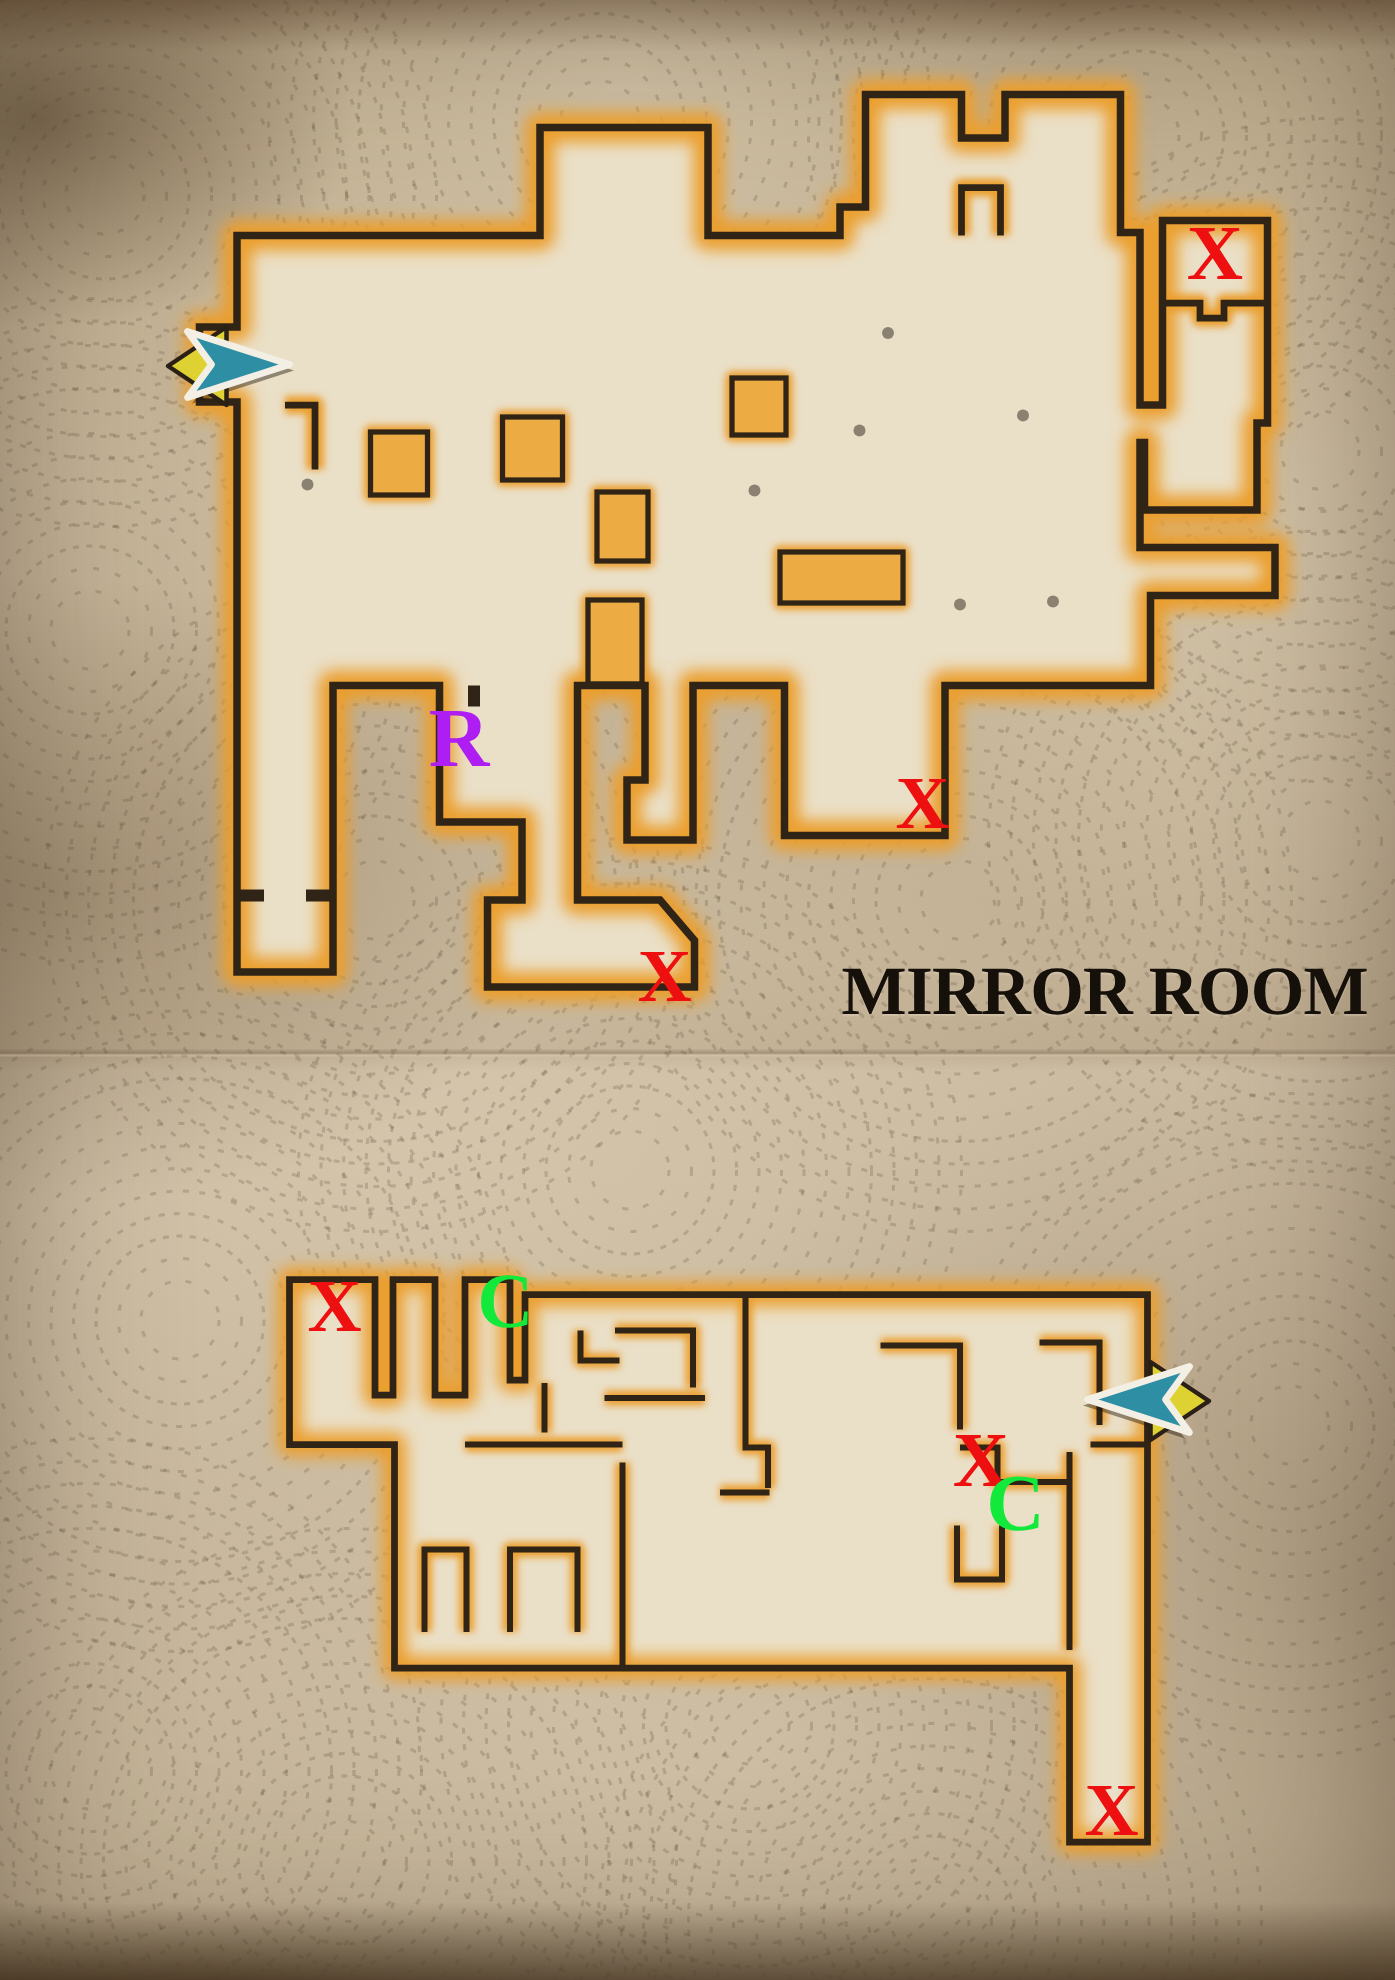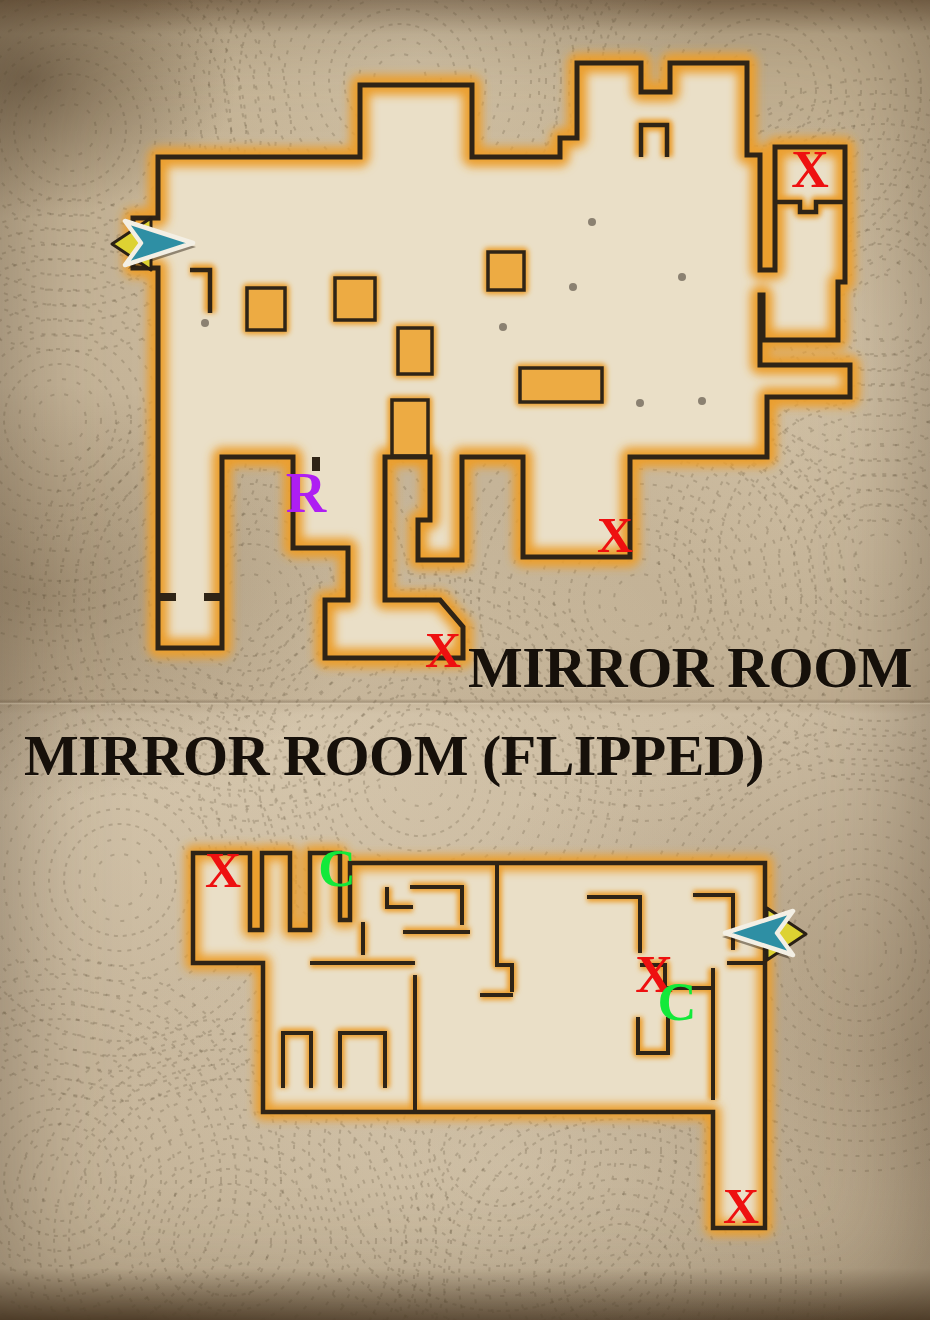"MIRROR ROOM" .map-title { font-size: 58px -> 46px }
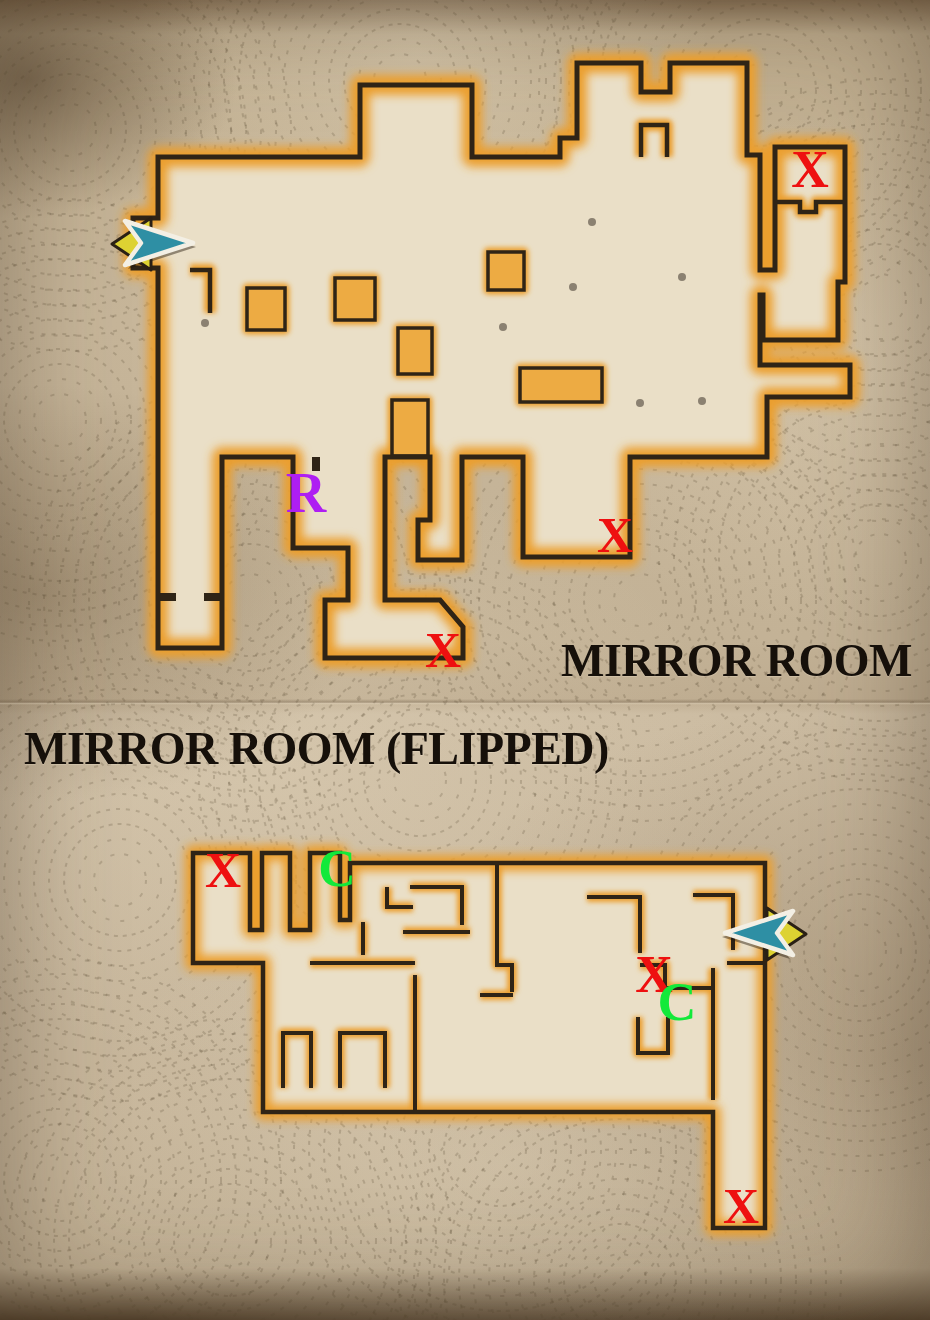"MIRROR ROOM (FLIPPED)" div.map-title { html: <div>MIRROR ROOM (FLIPPED)</div> -> none }
